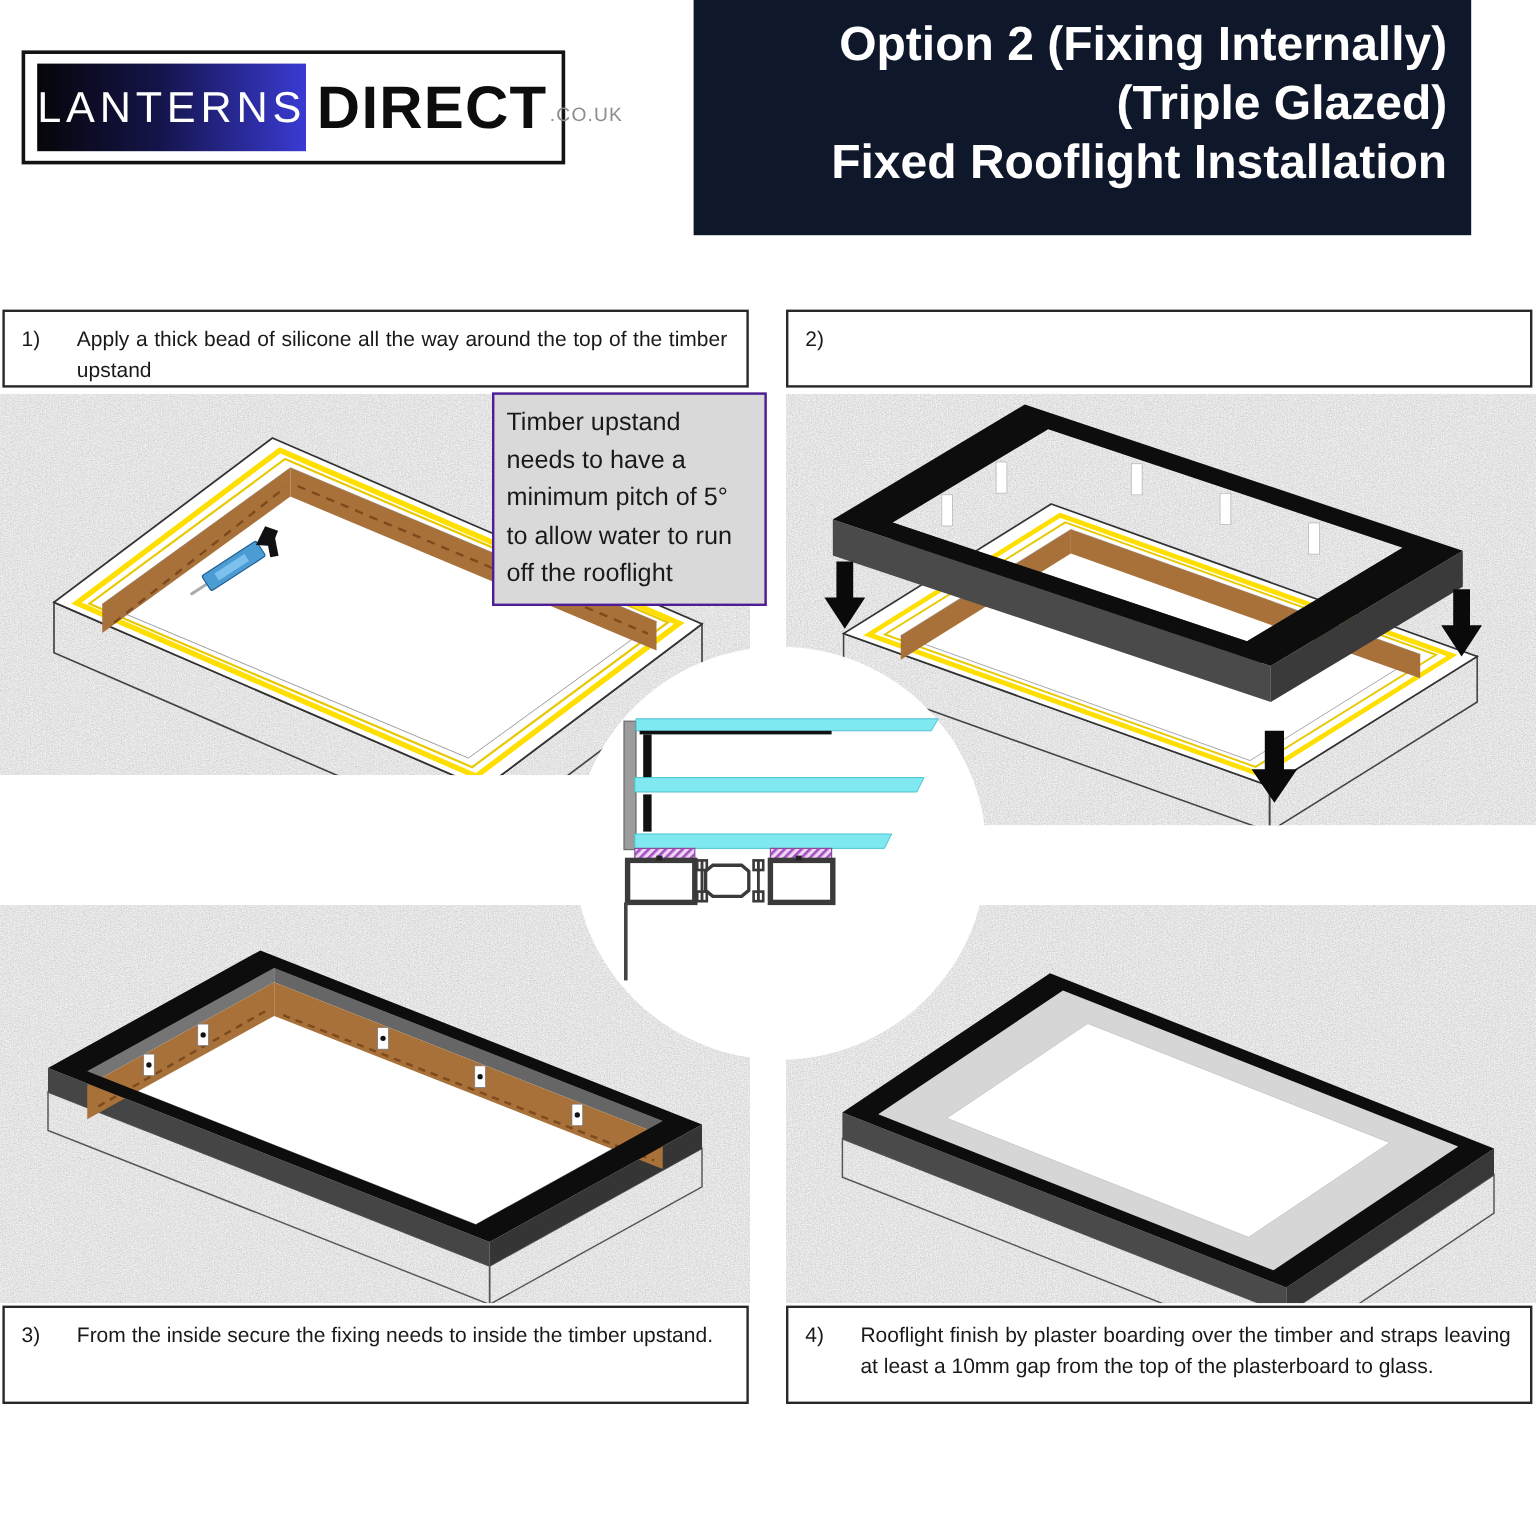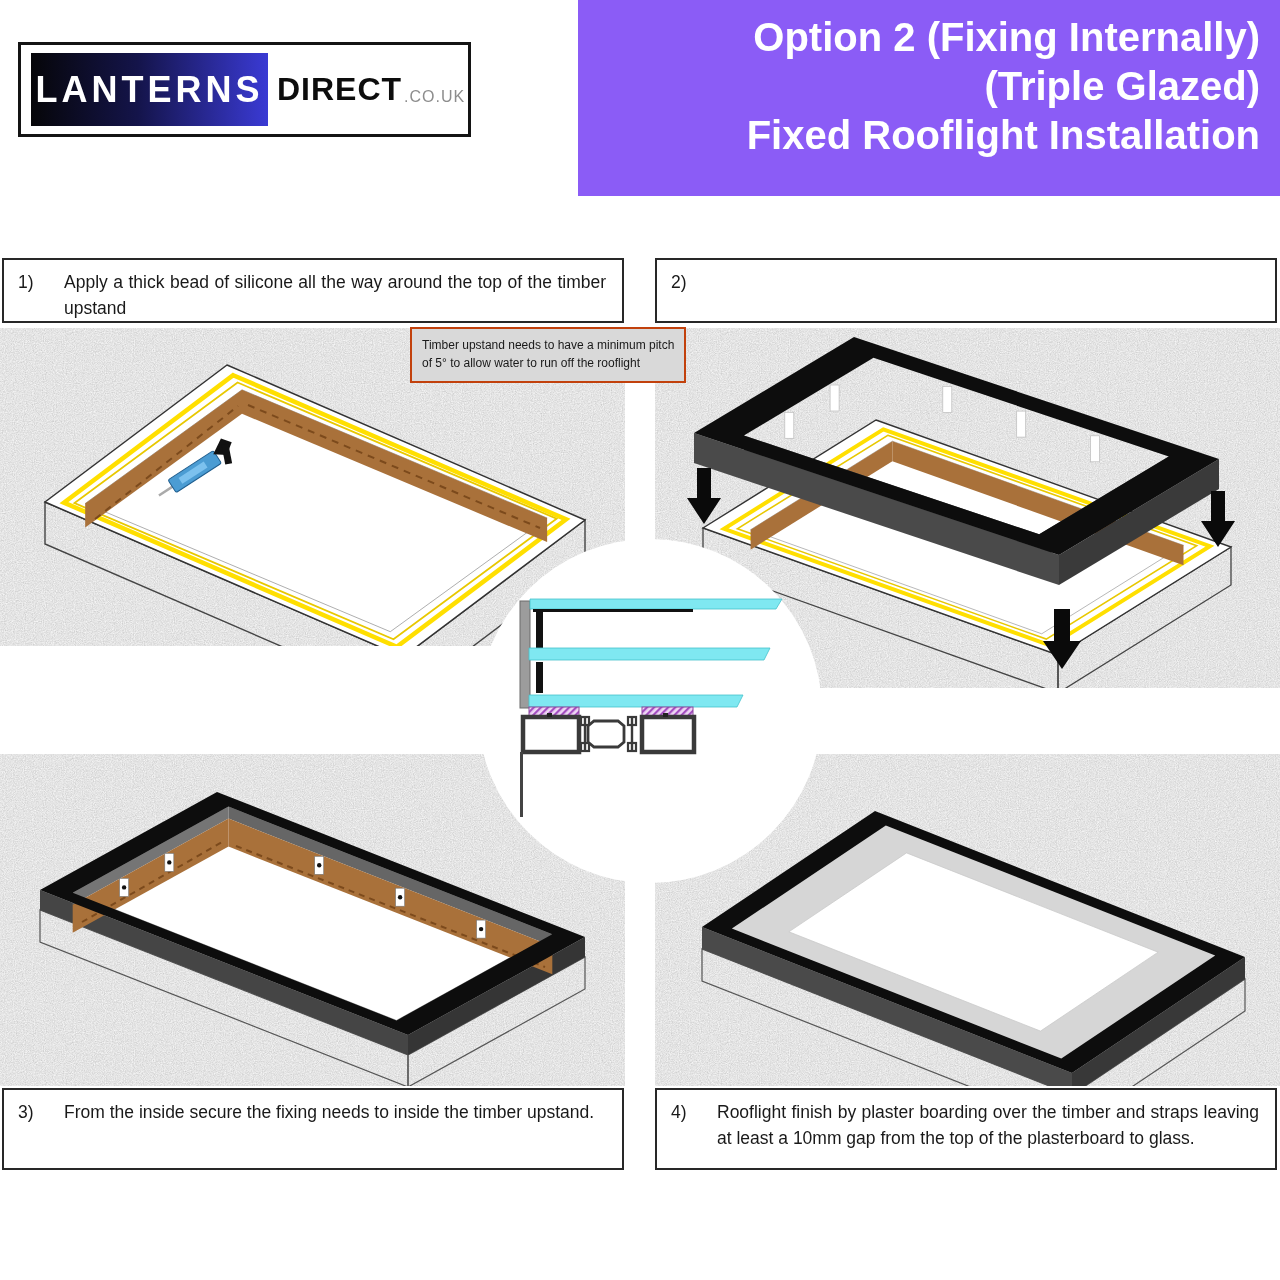"Option 2 (Fixing Internally)" .banner { background: #8b5cf6 -> #0f172a; width: 702px -> 648px }
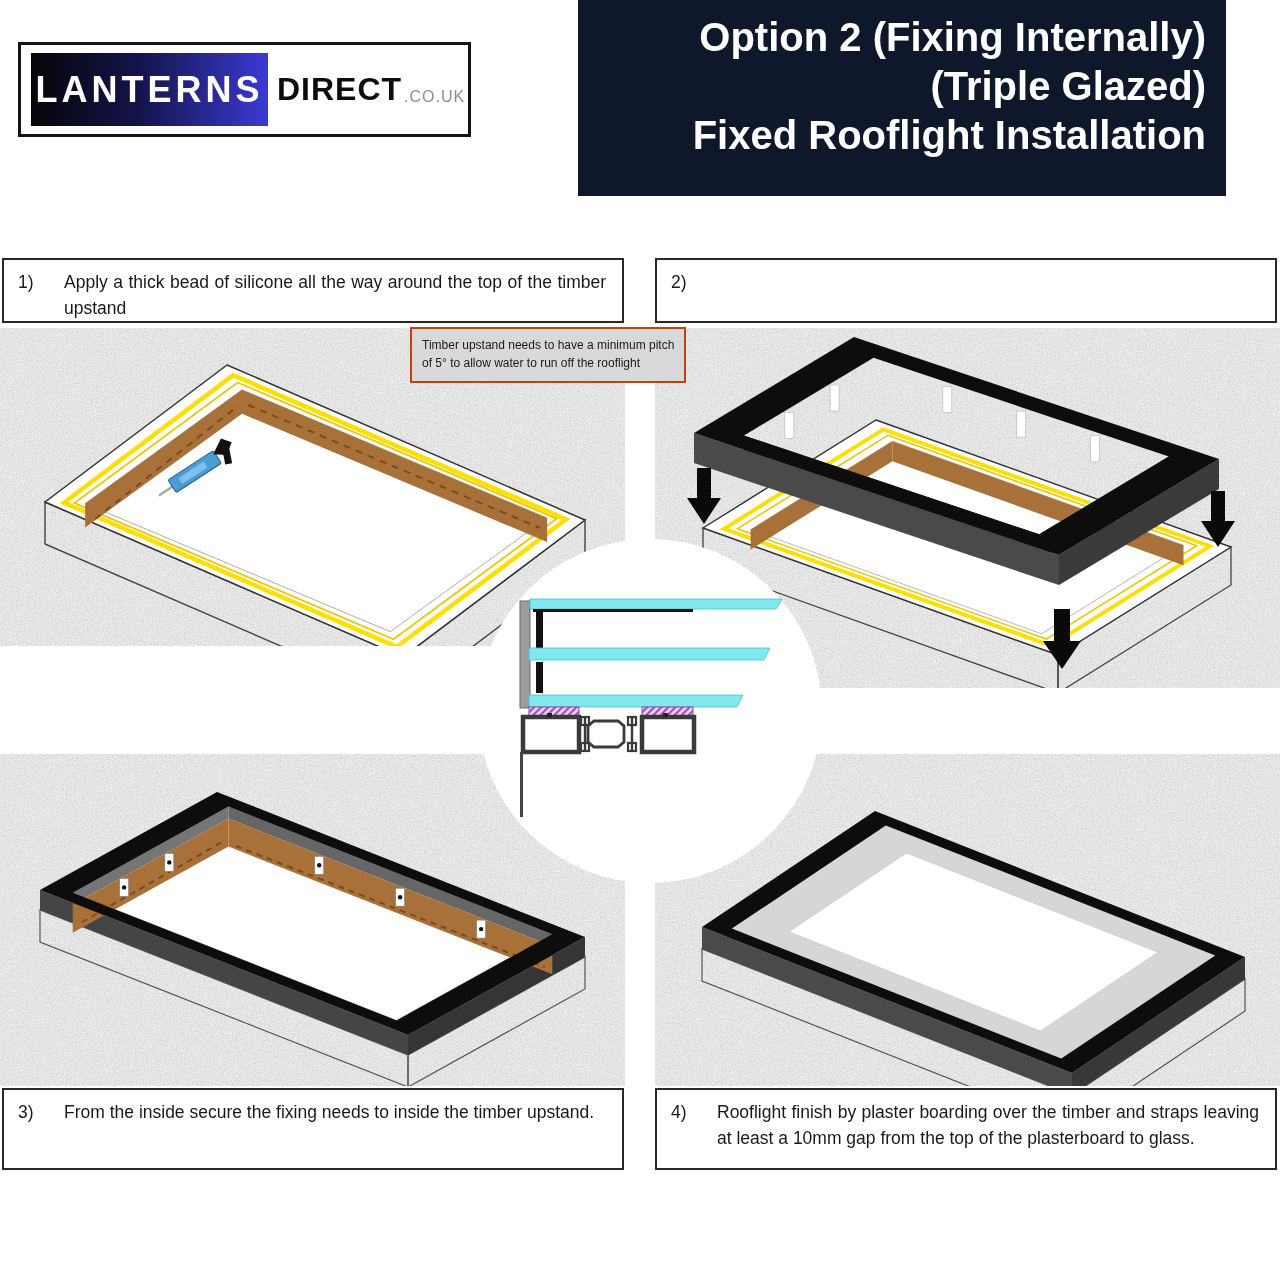"LANTERNS" .logo-primary { font-weight: 700 -> 400 }
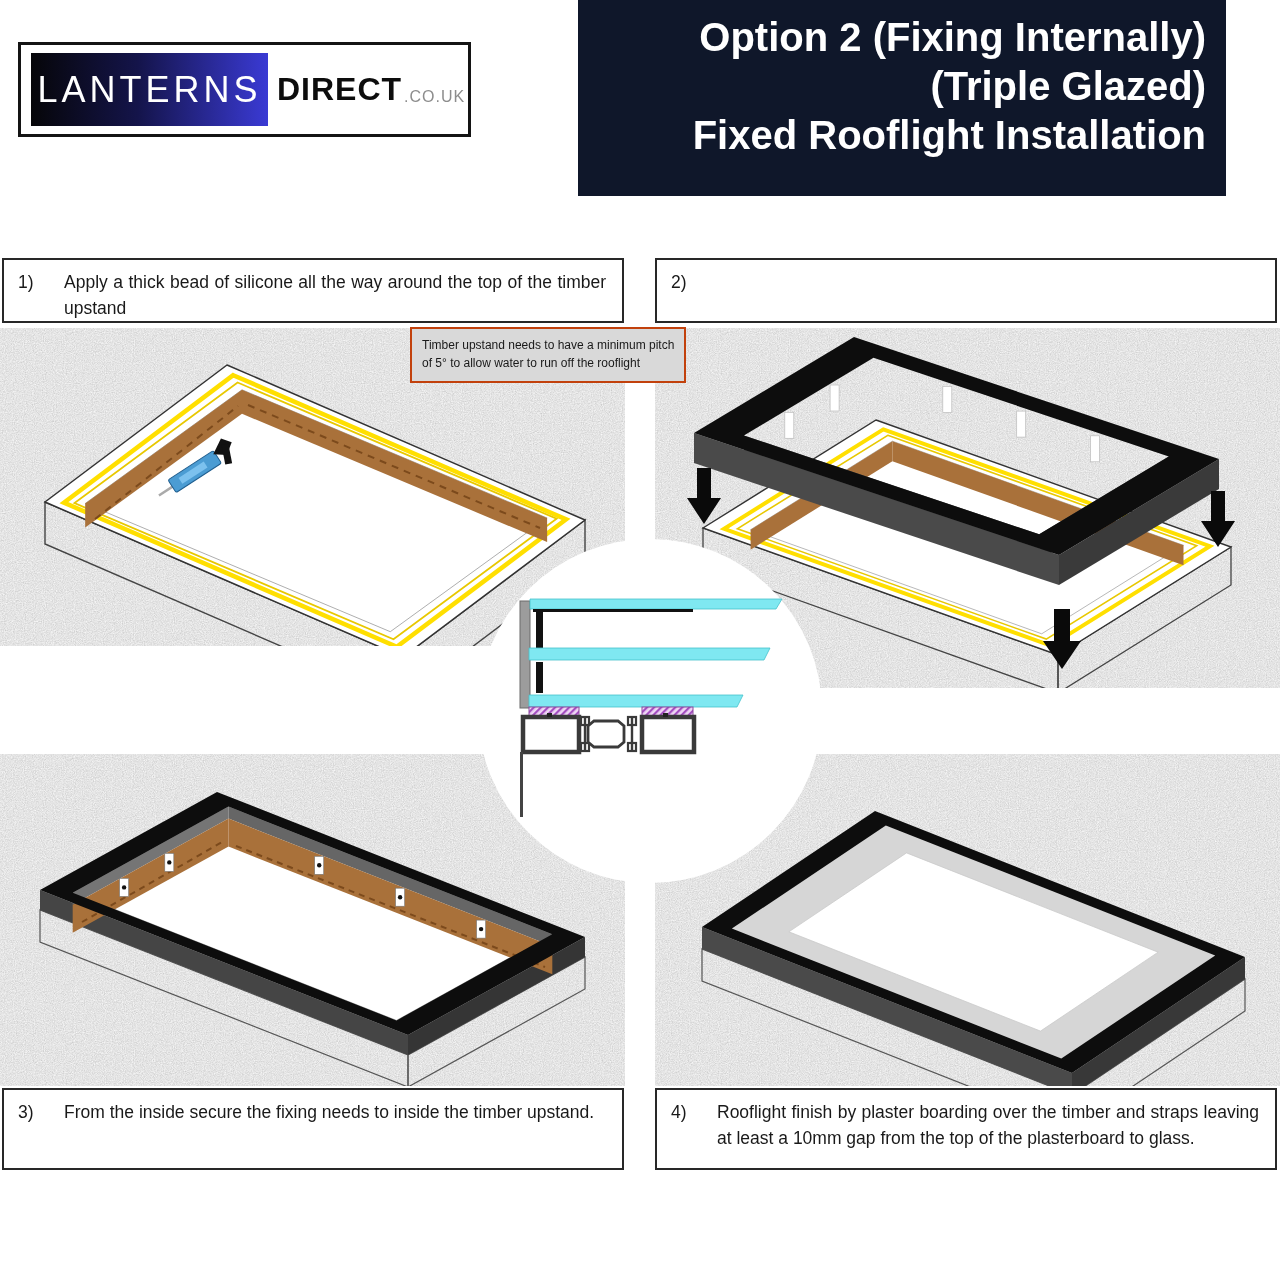"DIRECT" .logo-secondary { font-size: 32px -> 50px }
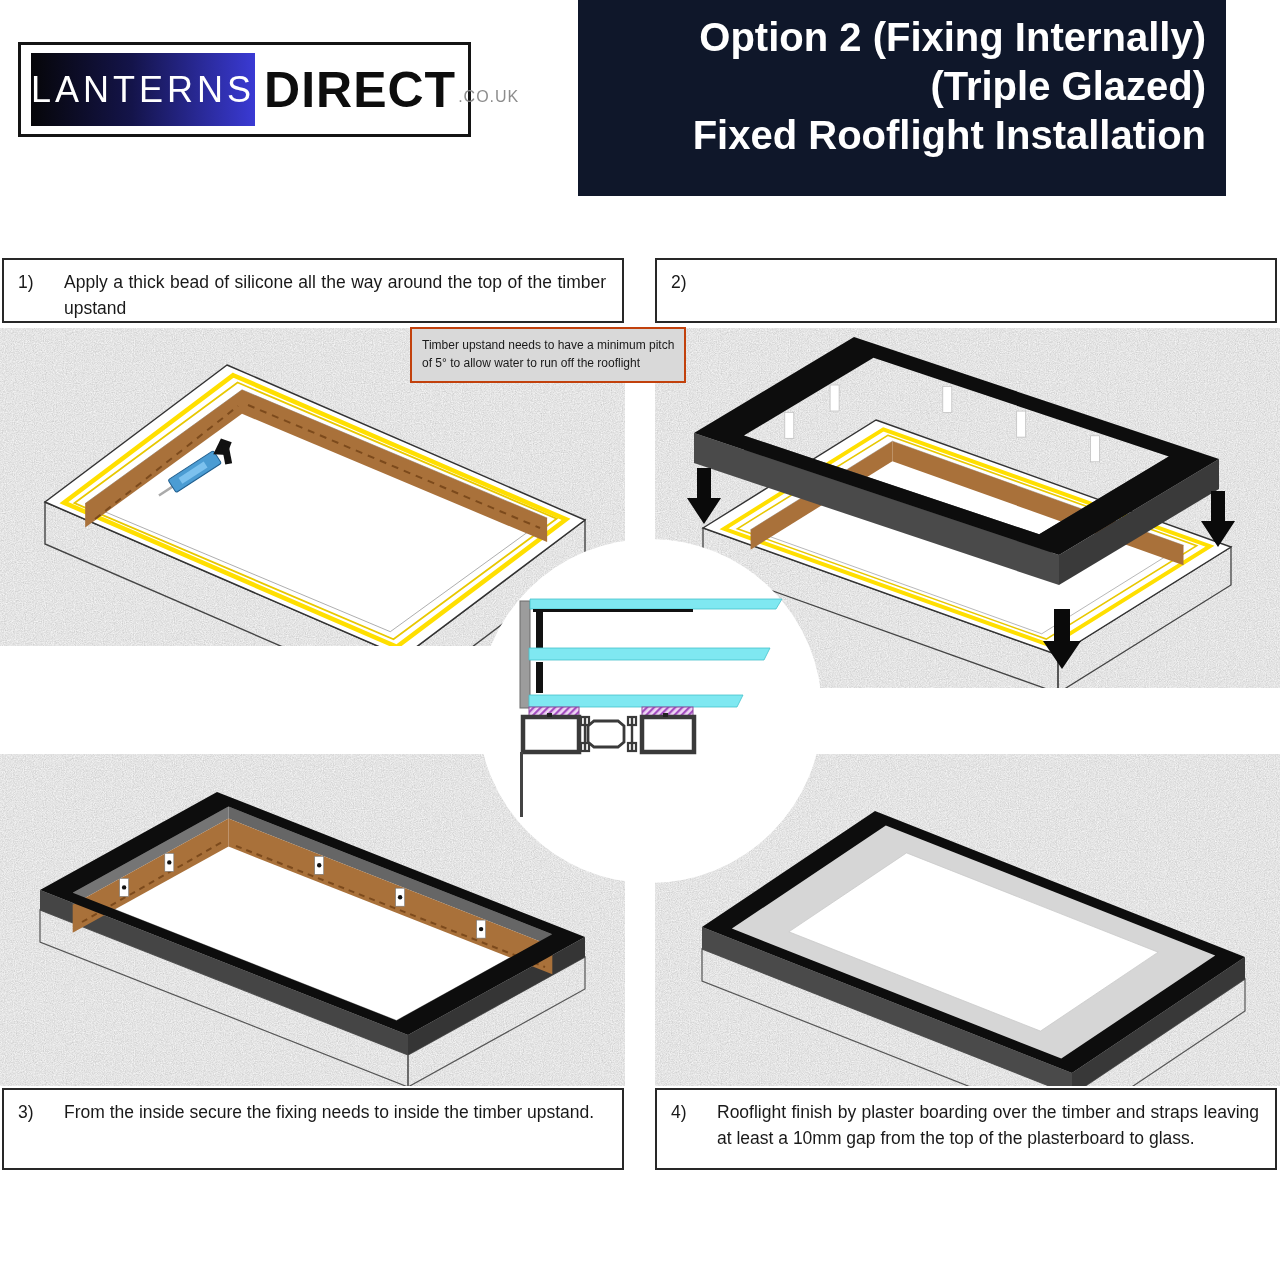"Timber upstand needs to have" .note-box { border: 2px solid #c2410c -> 2px solid #4c1d95; font-size: 12px -> 21px; width: 276px -> 229px }
